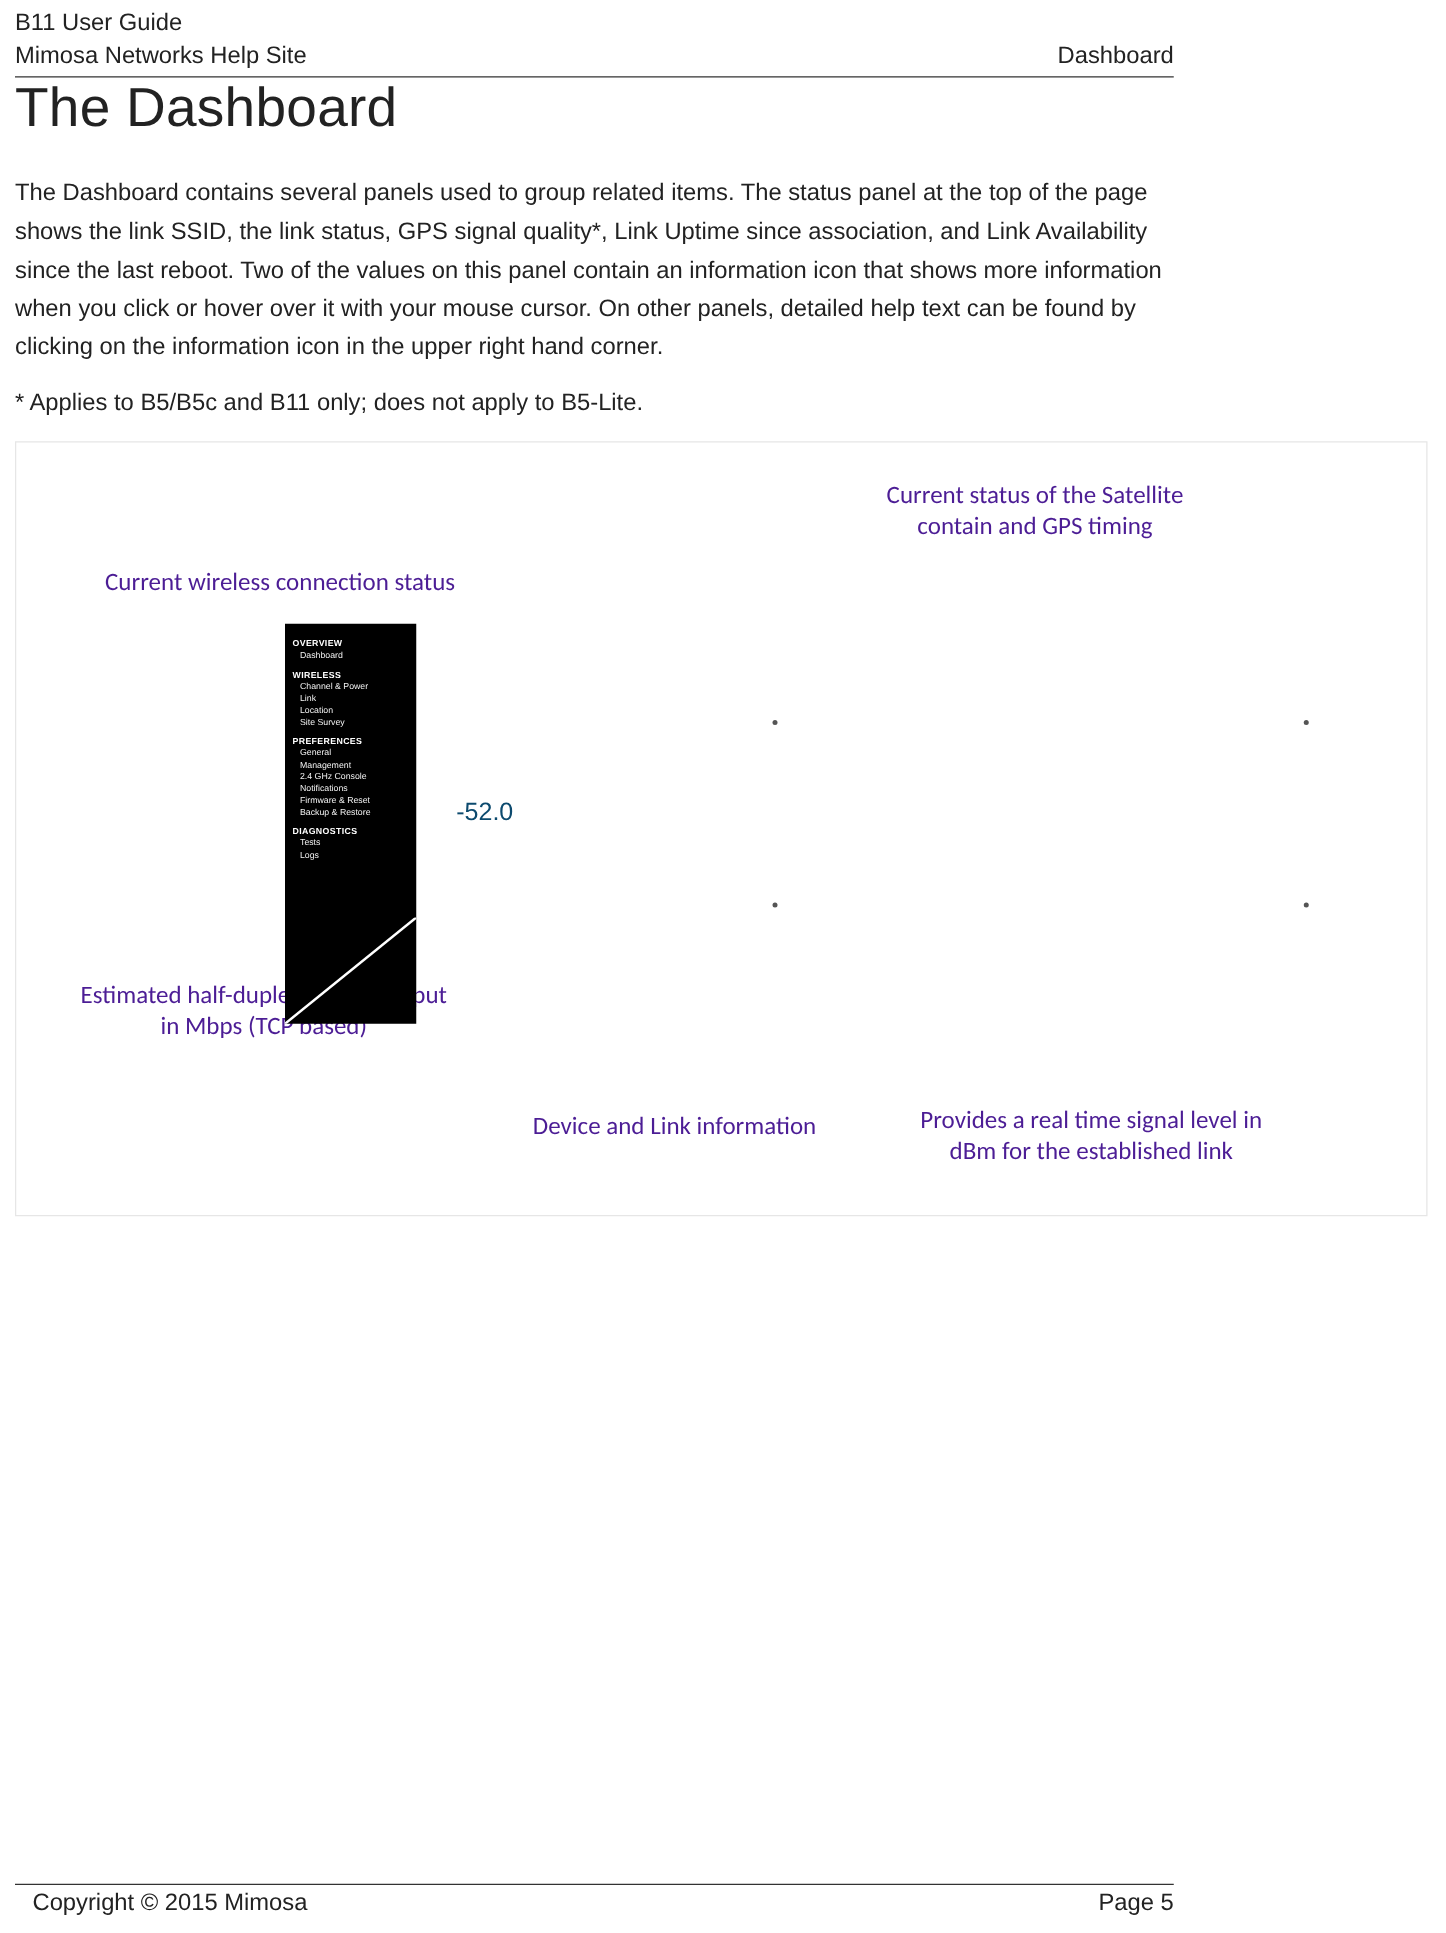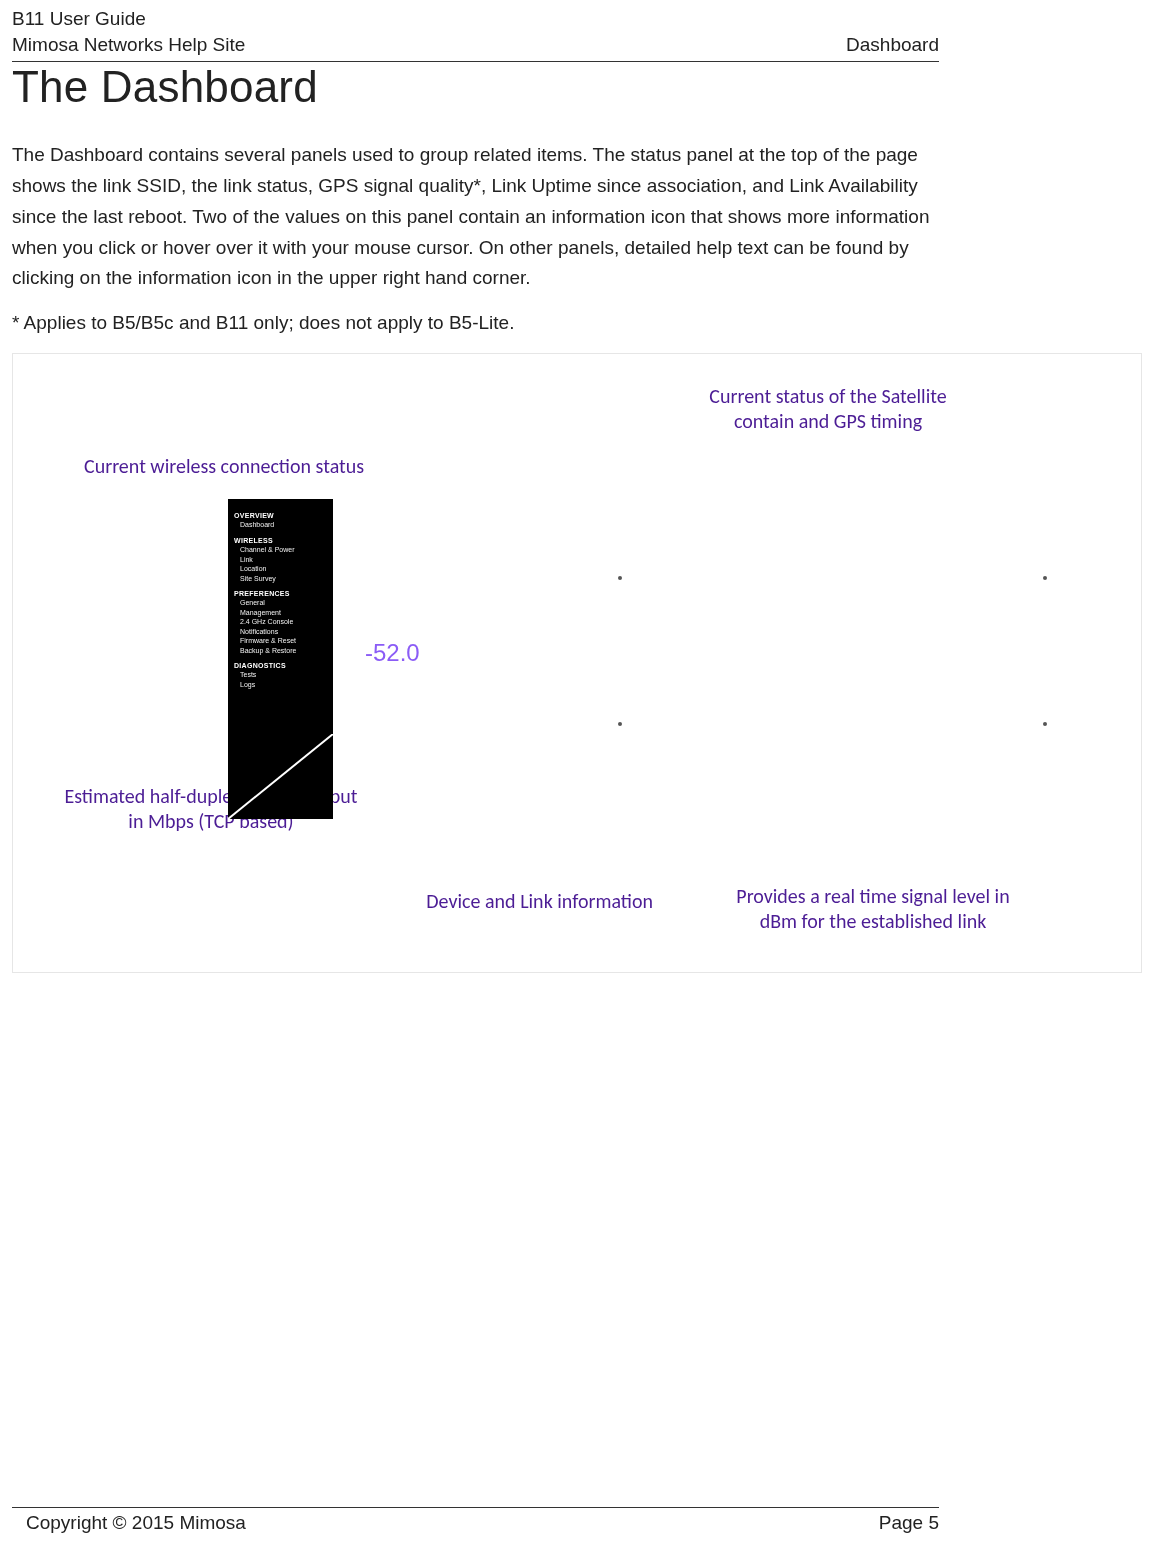"-52.0" .big-num { color: #8b5cf6 -> #0c4a6e; font-size: 24px -> 20px }
